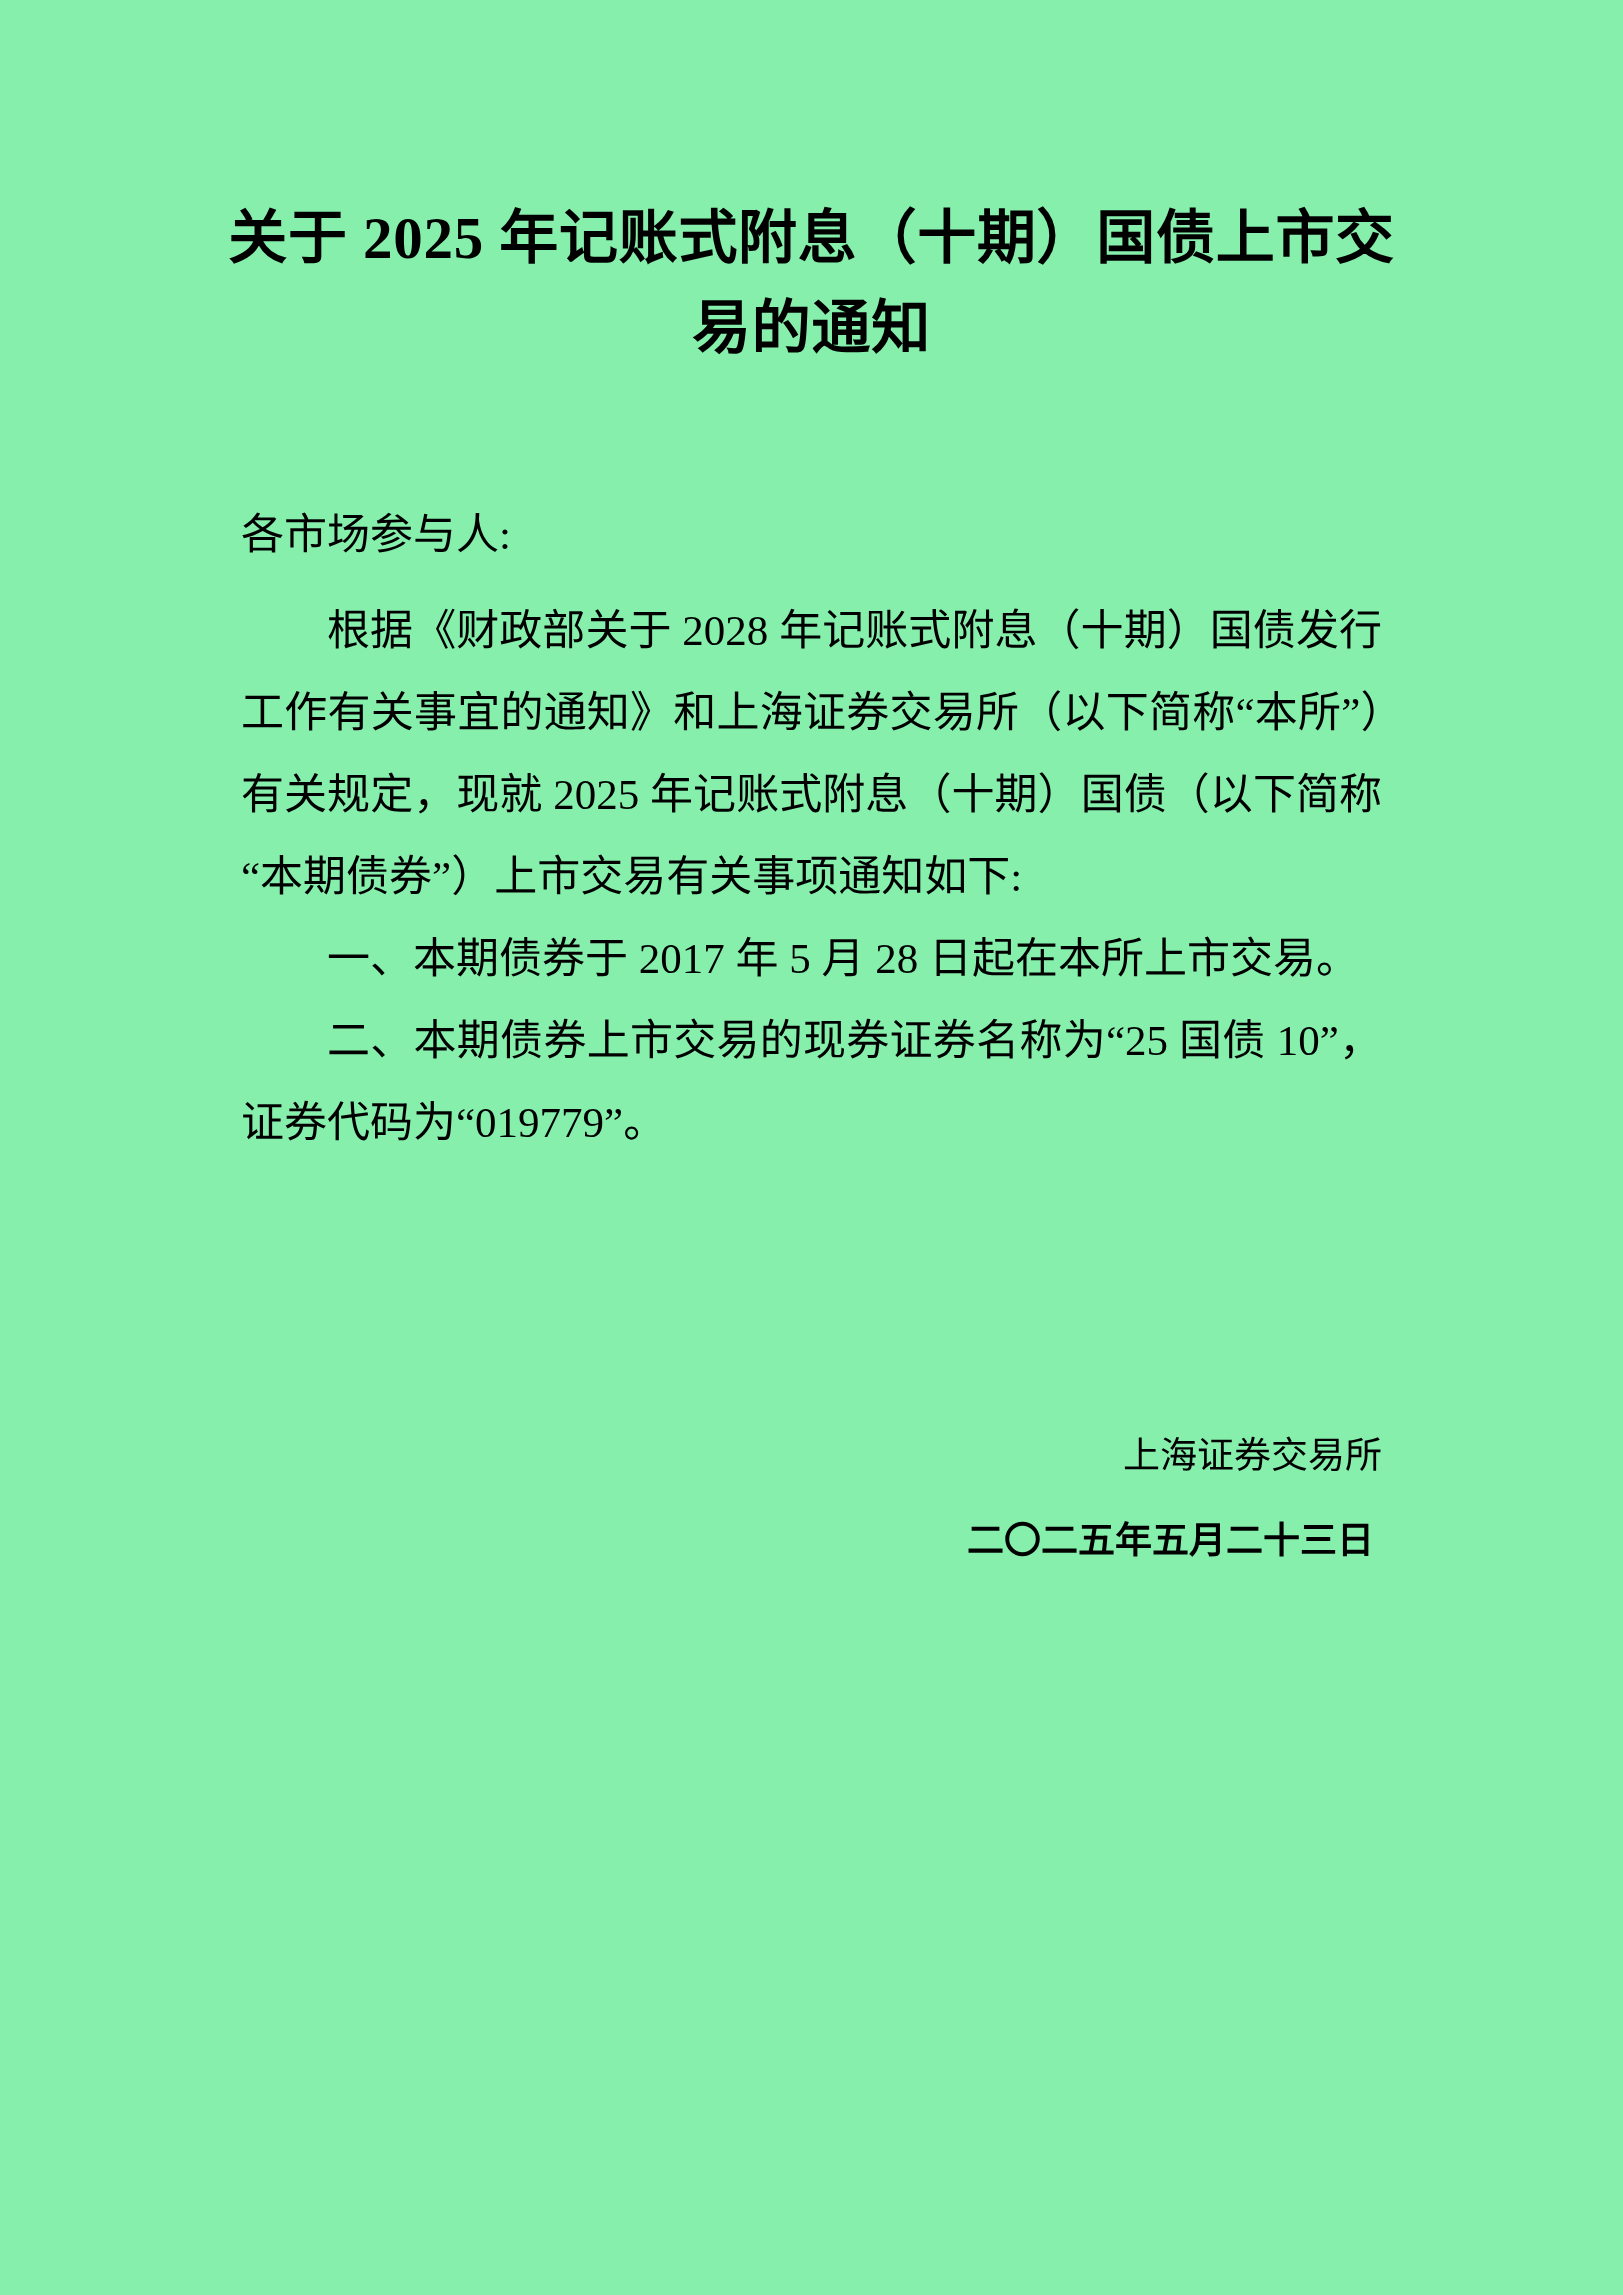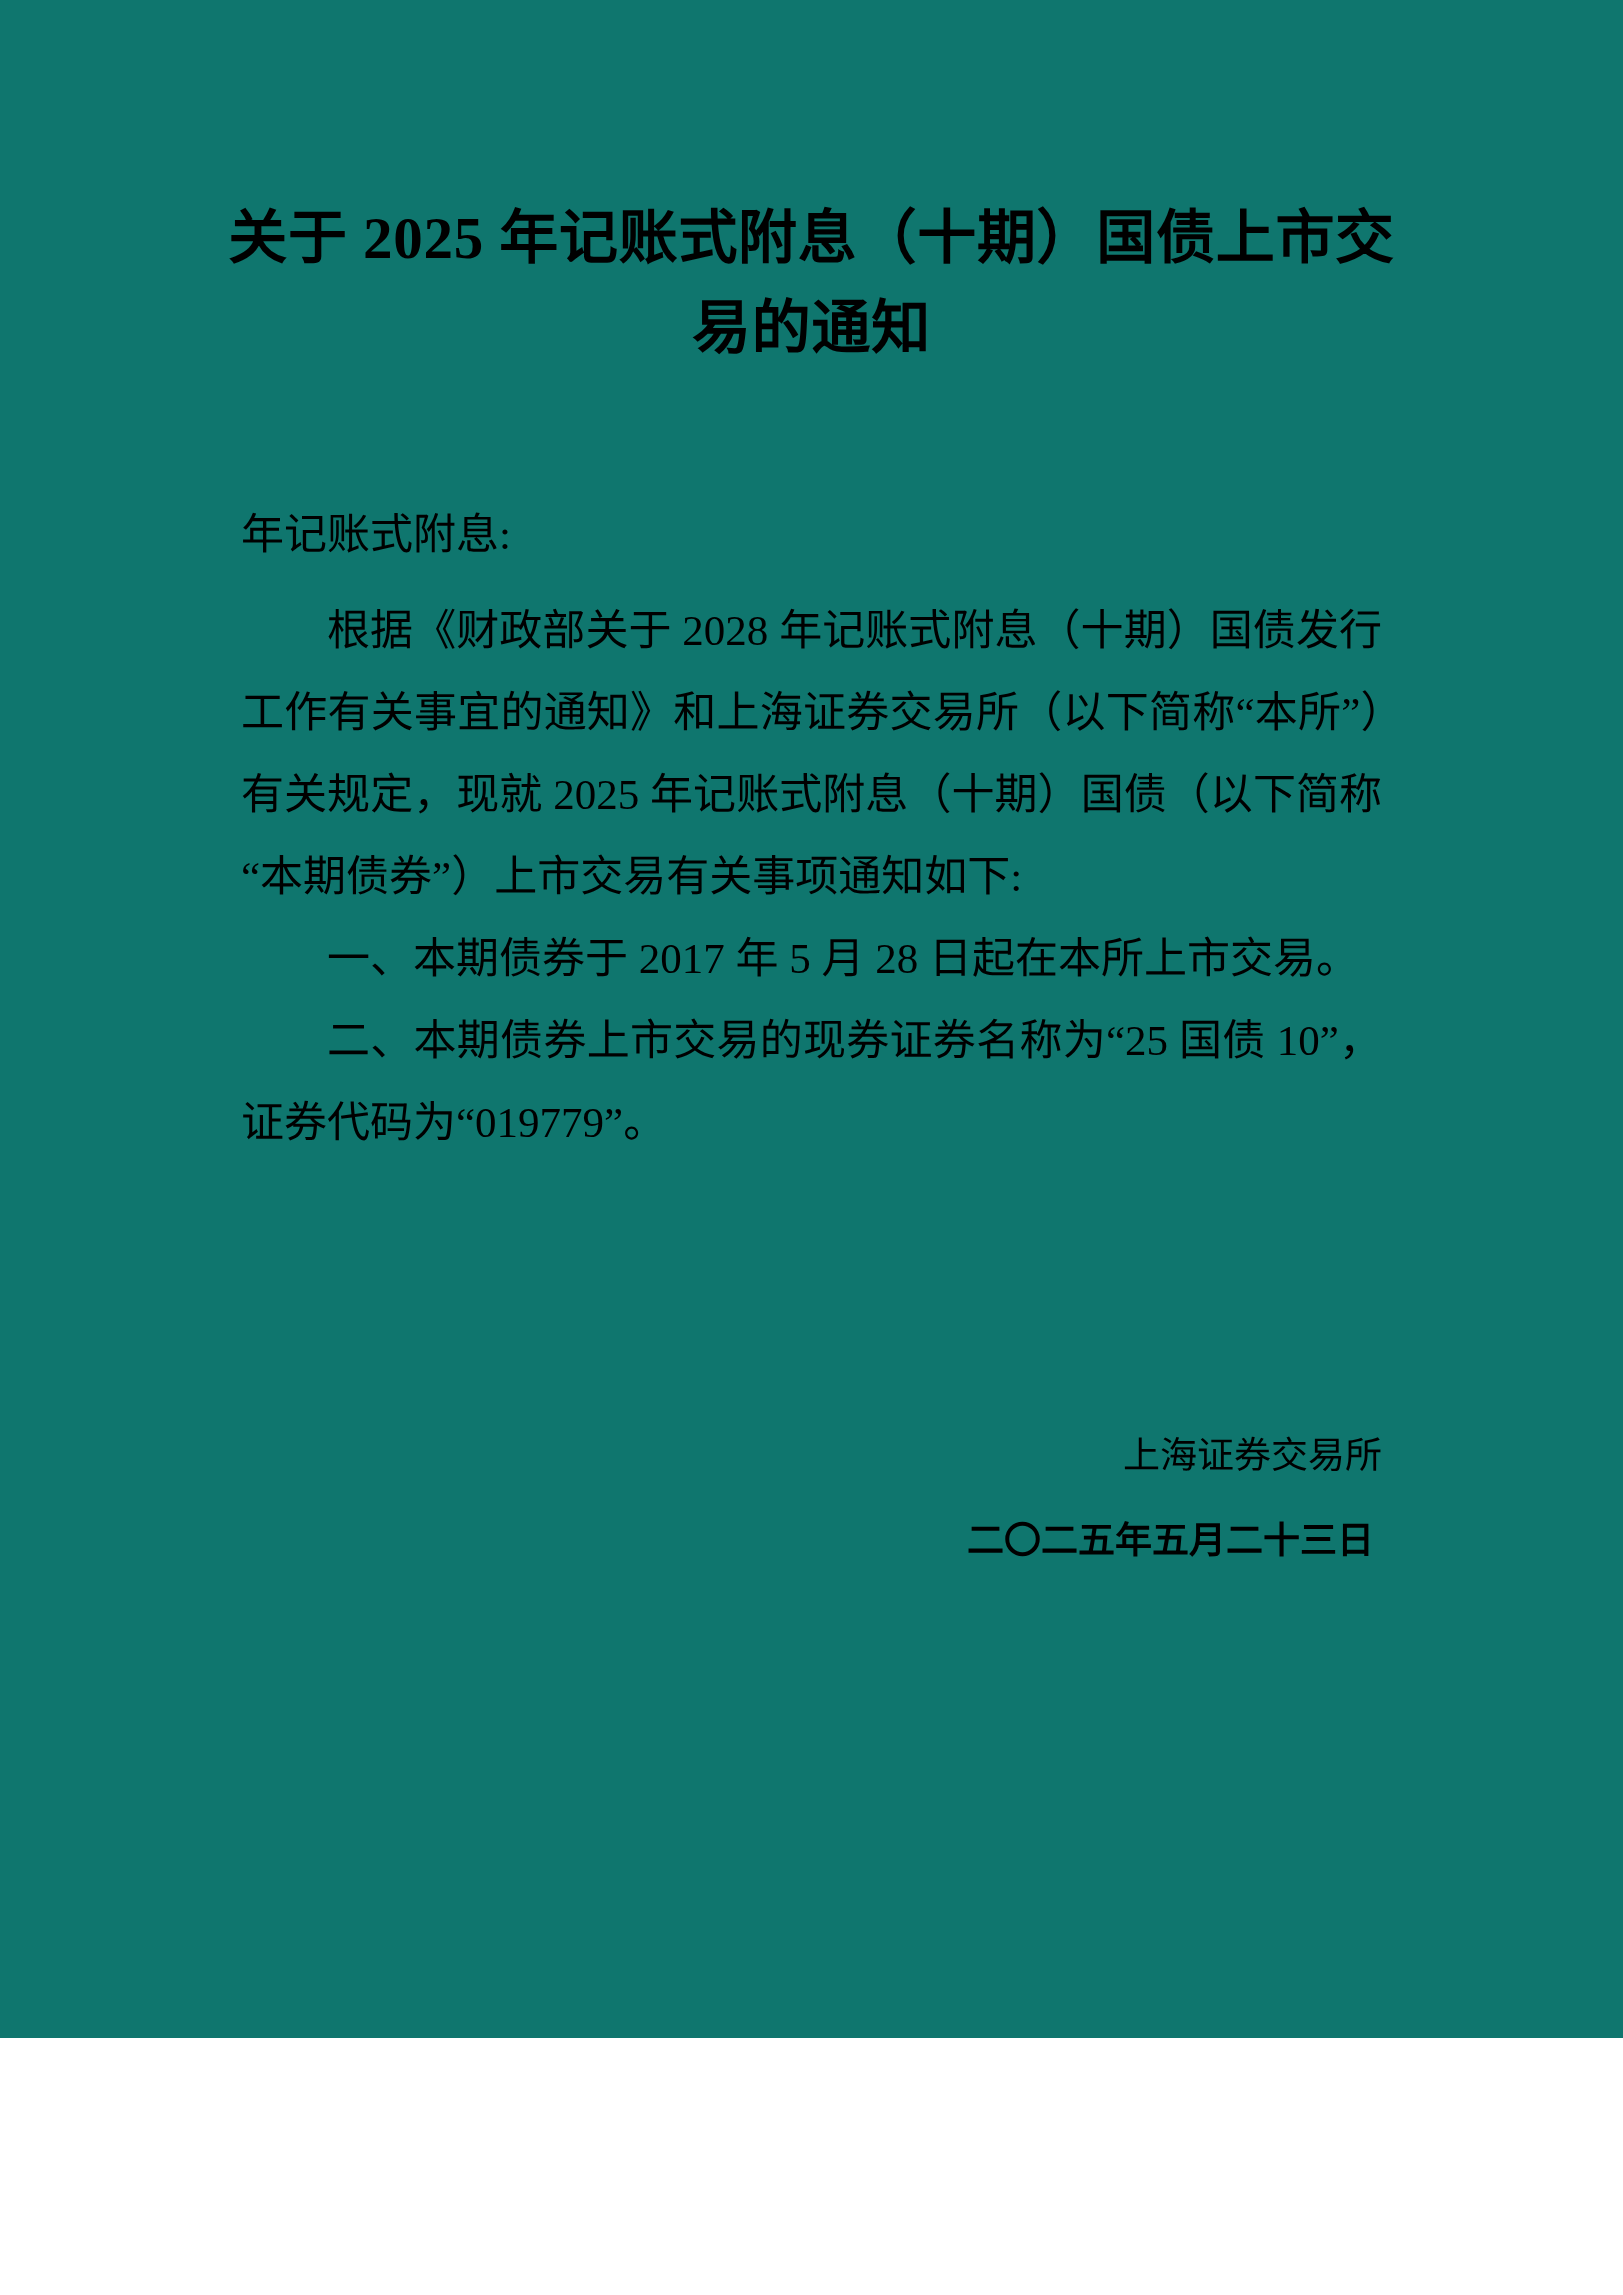"关于 2025 年记账式附息（十期）国债上市交易的通知" .page { background: #0f766e -> #86efac; height: 2038px -> 2295px }
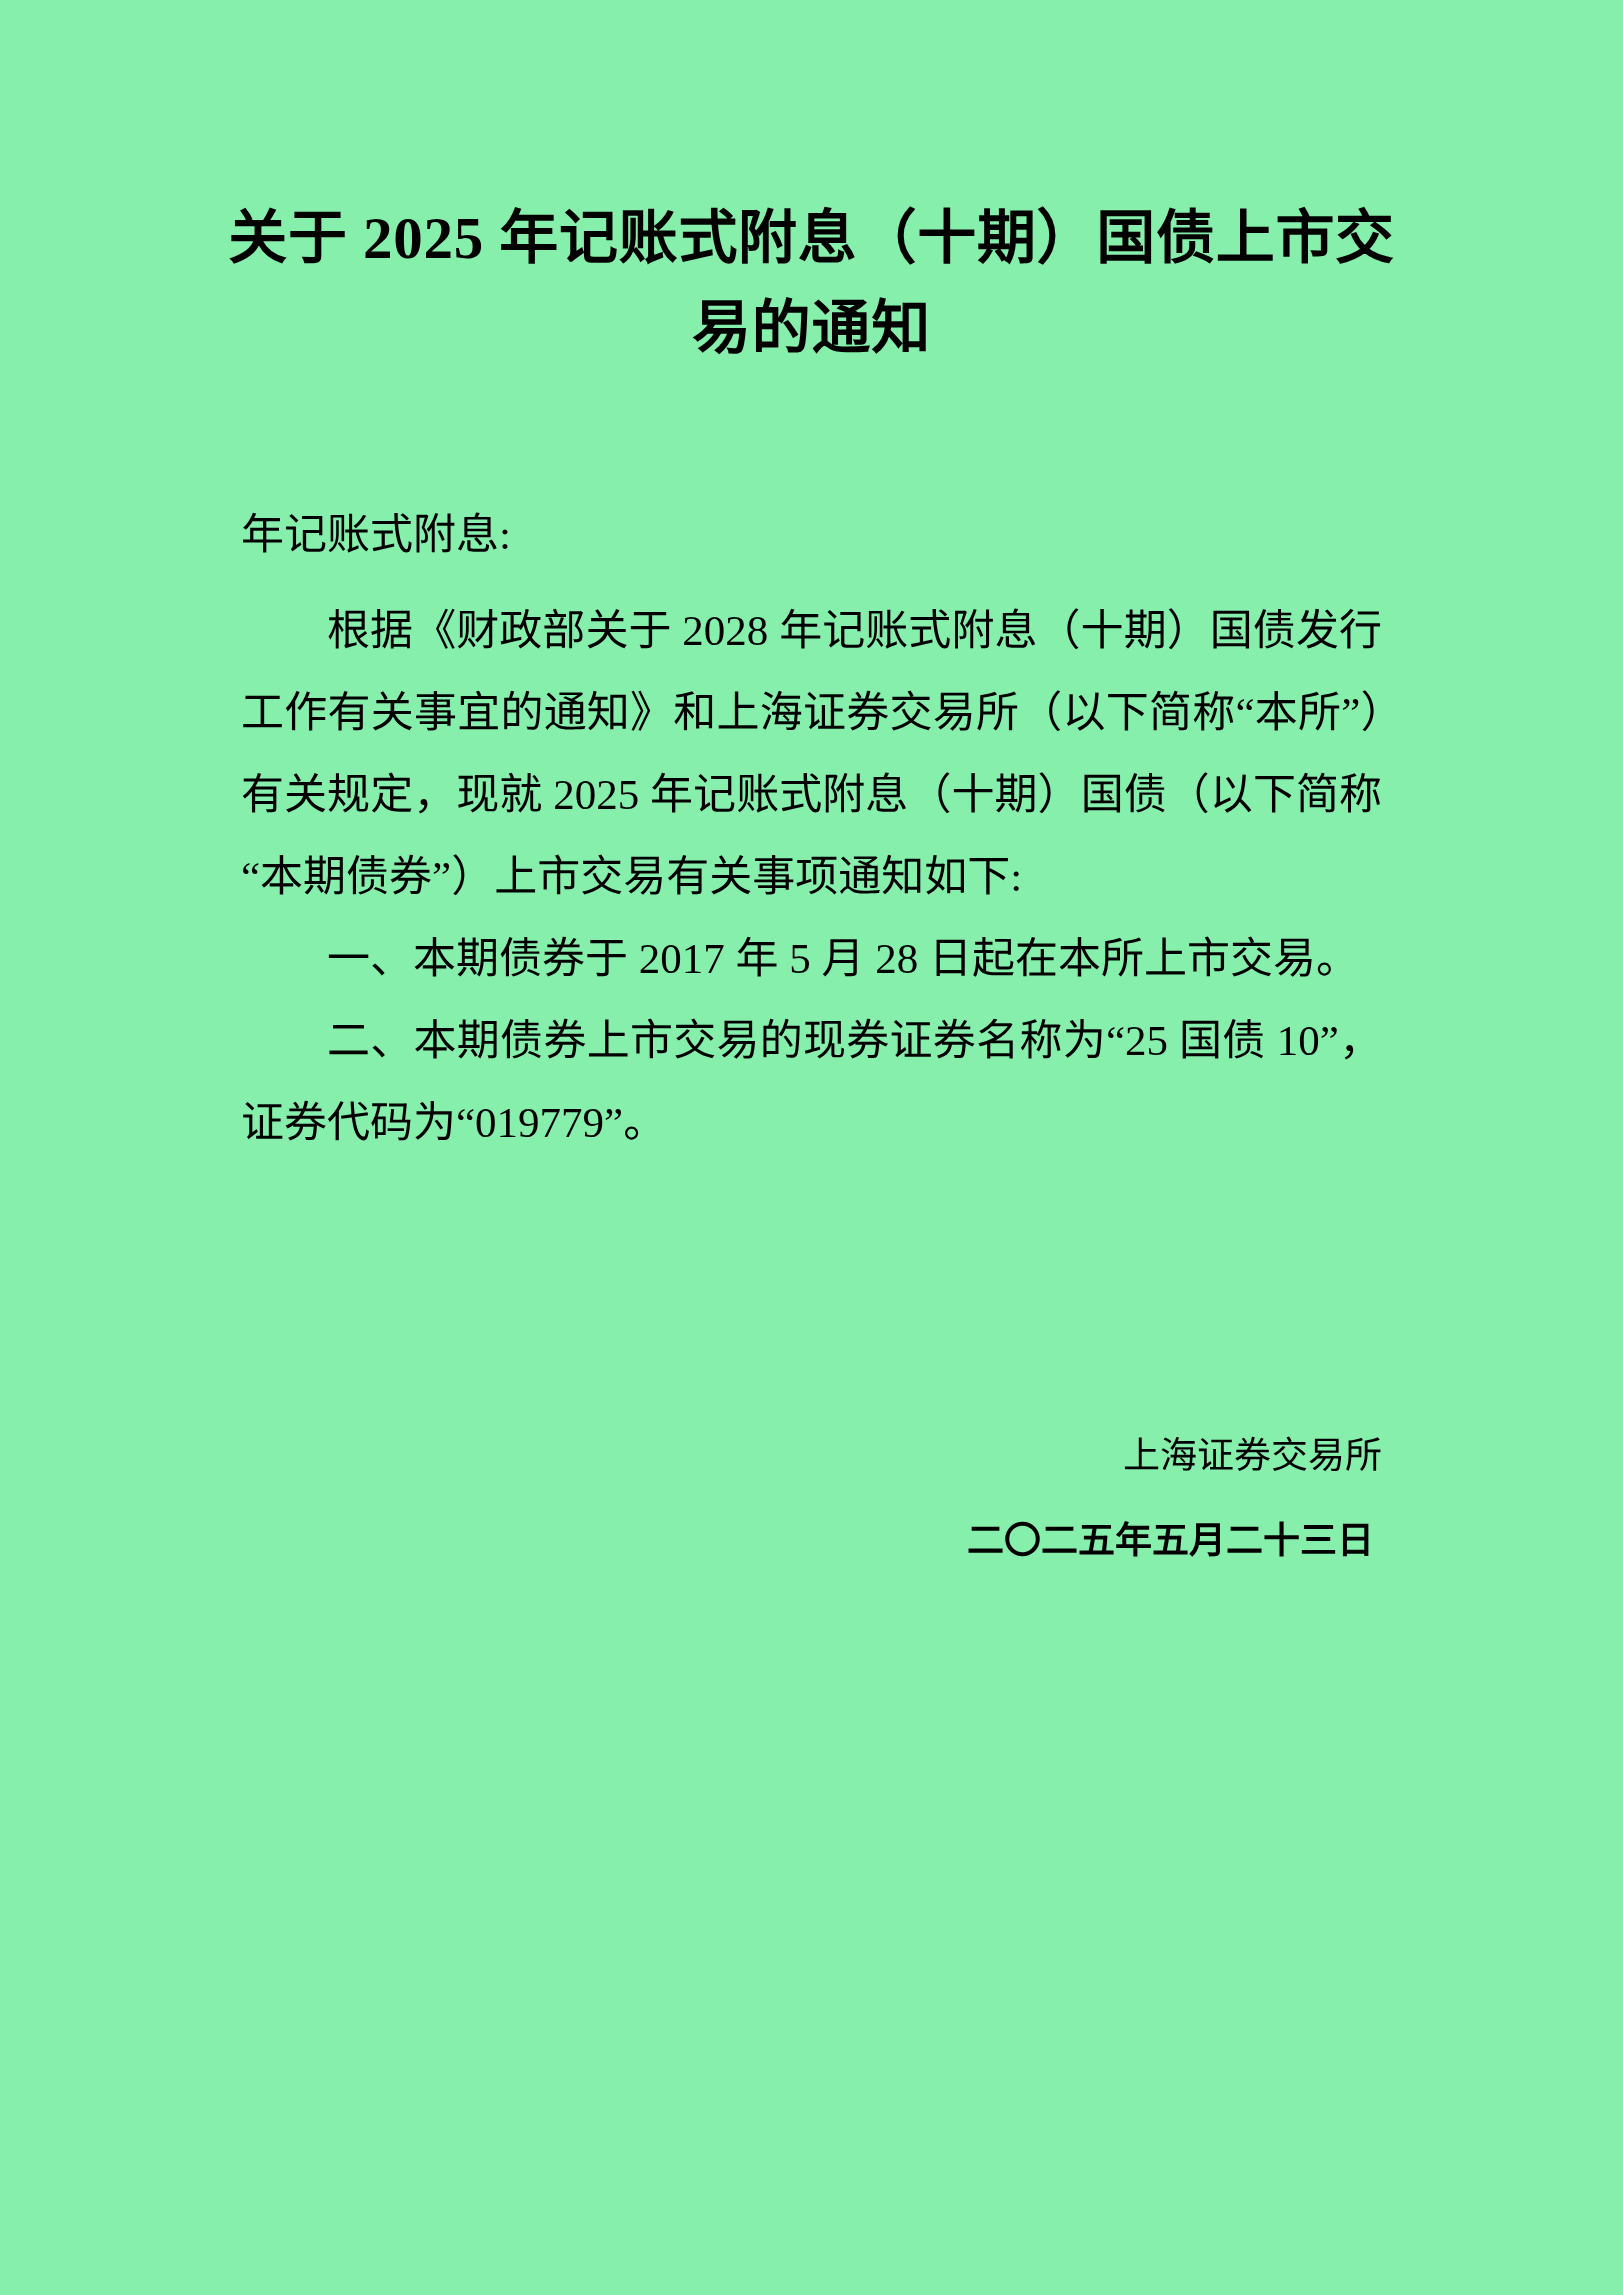"年记账式附息:" p.salutation { text: 年记账式附息 -> 各市场参与人 }
